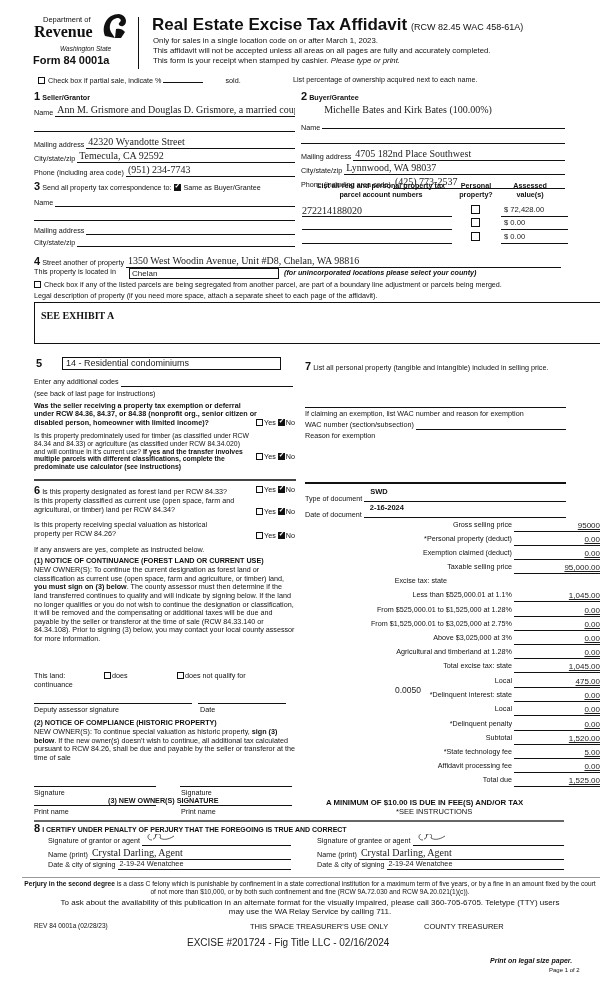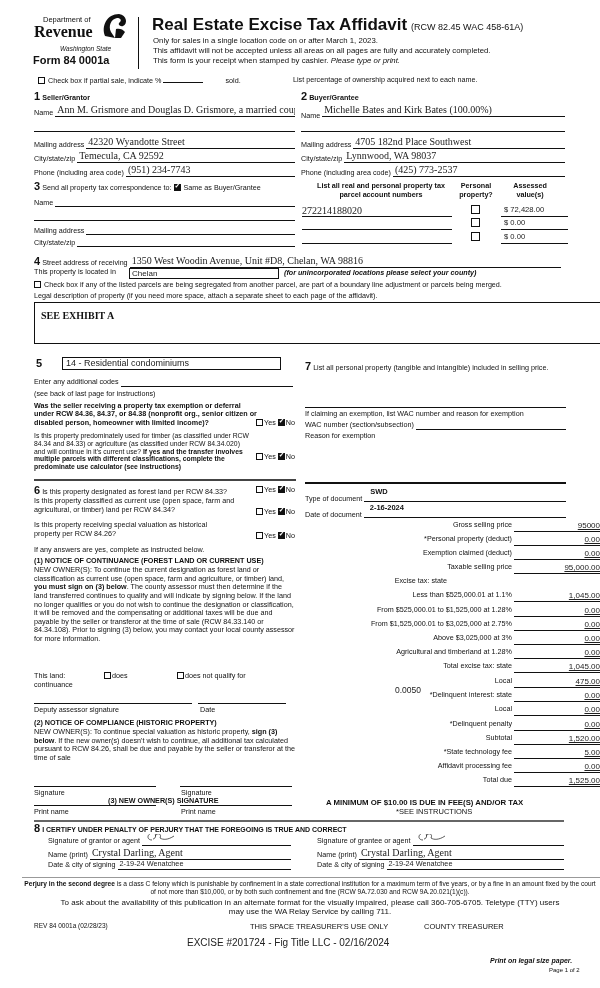"Michelle Bates and Kirk Bates" span.line { padding-bottom: 0 -> 12px }
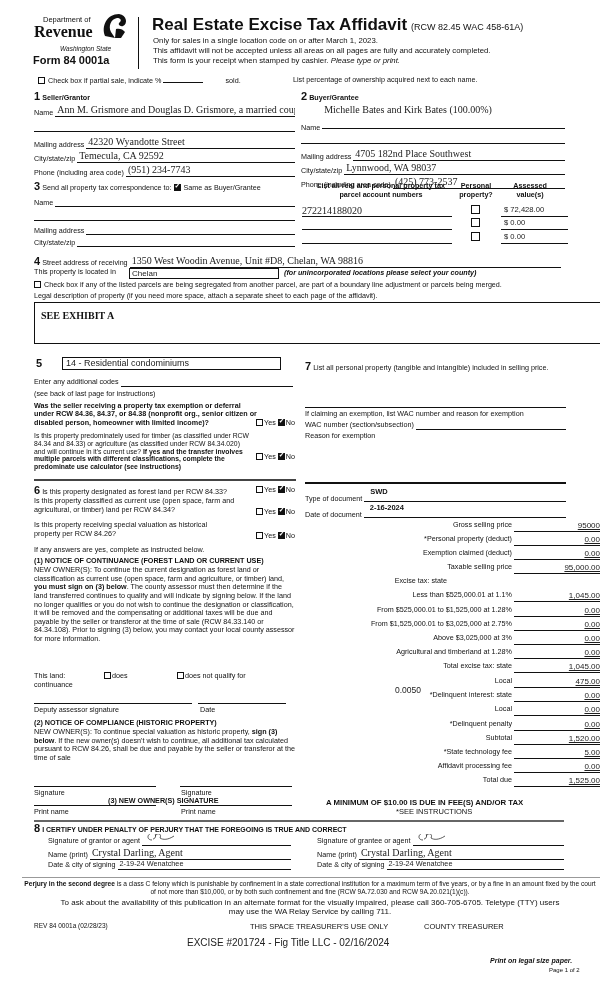"Street address of receiving" span { text: address of receiving -> another of property }
